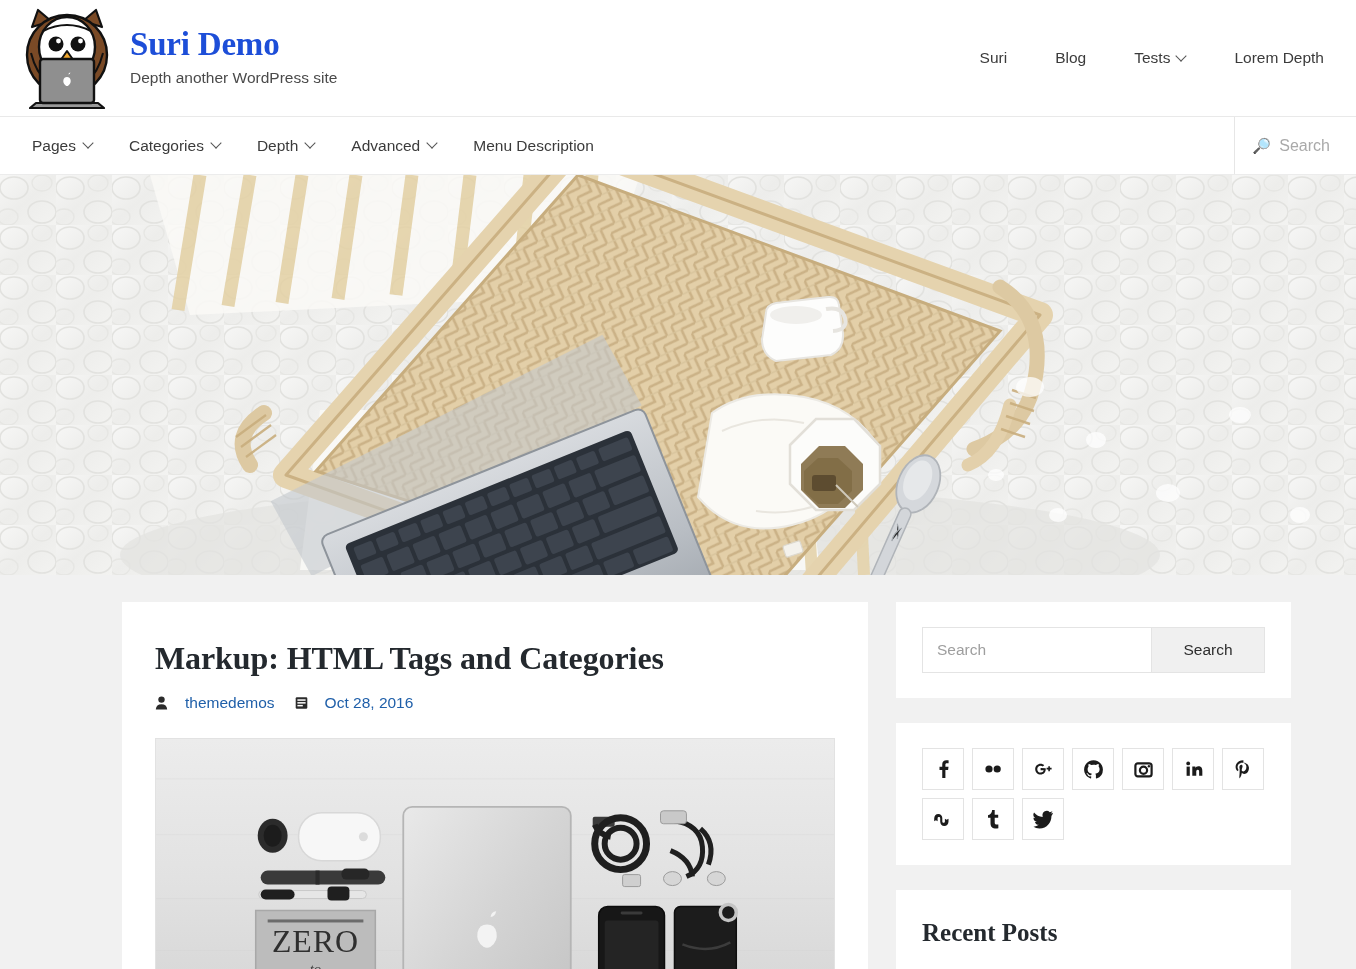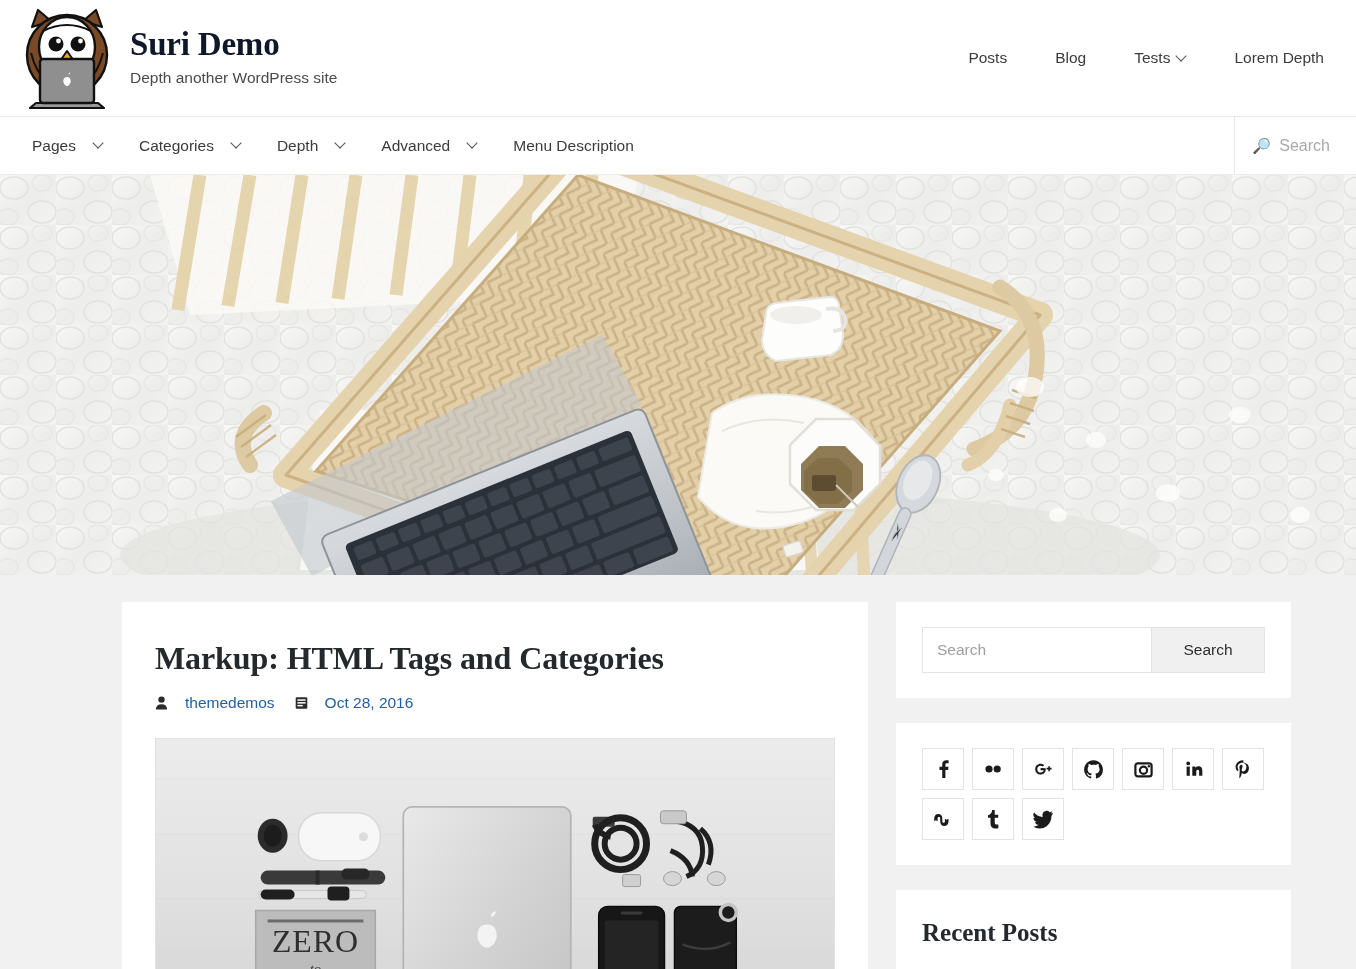"Suri Demo" .site-title { color: #0f172a -> #1d4ed8 }
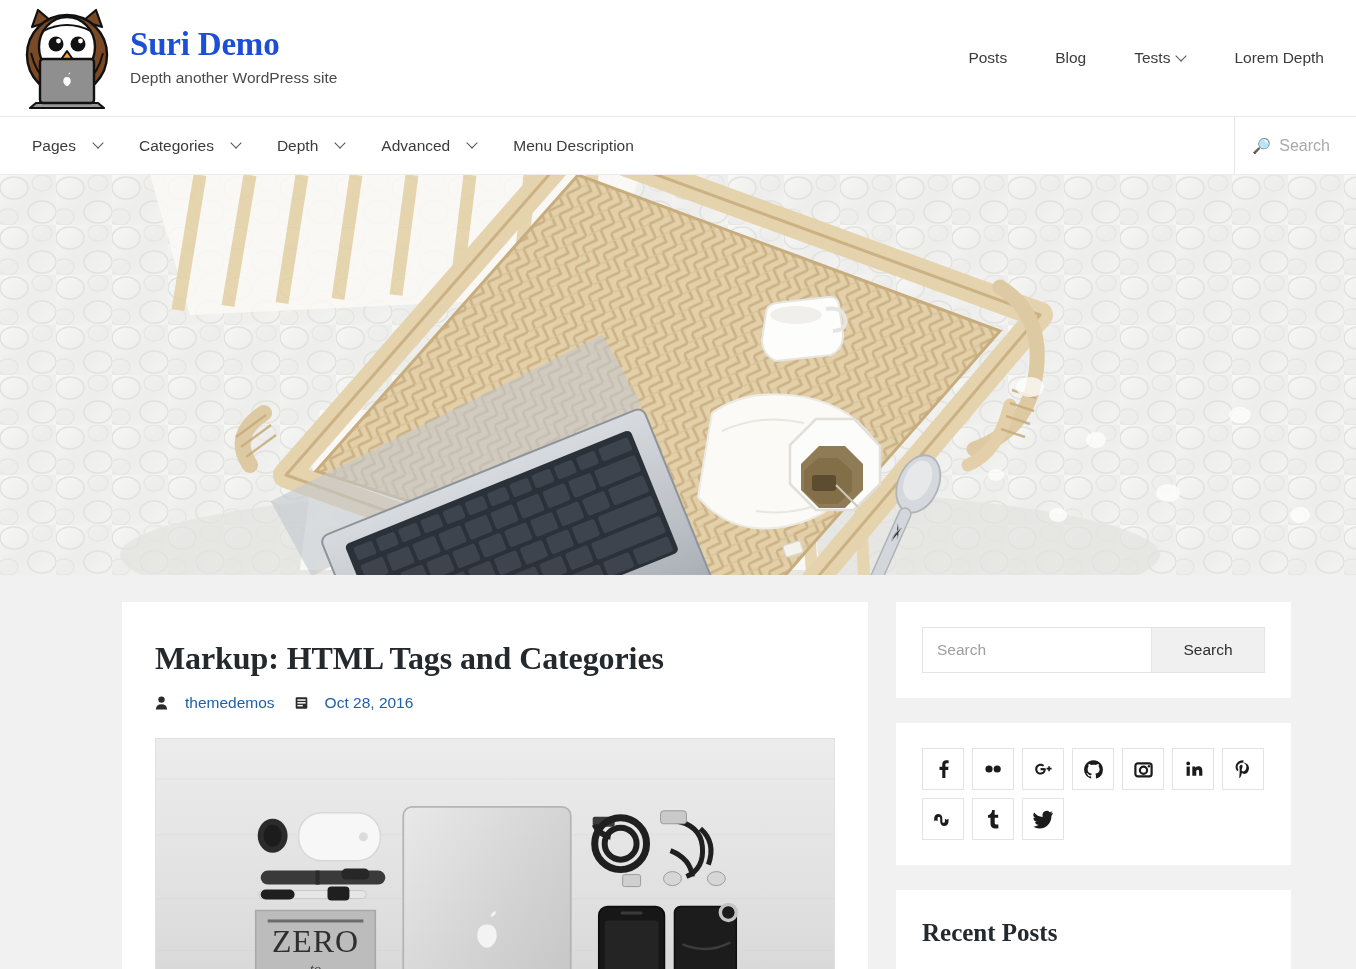"Posts" span { text: Posts -> Suri }
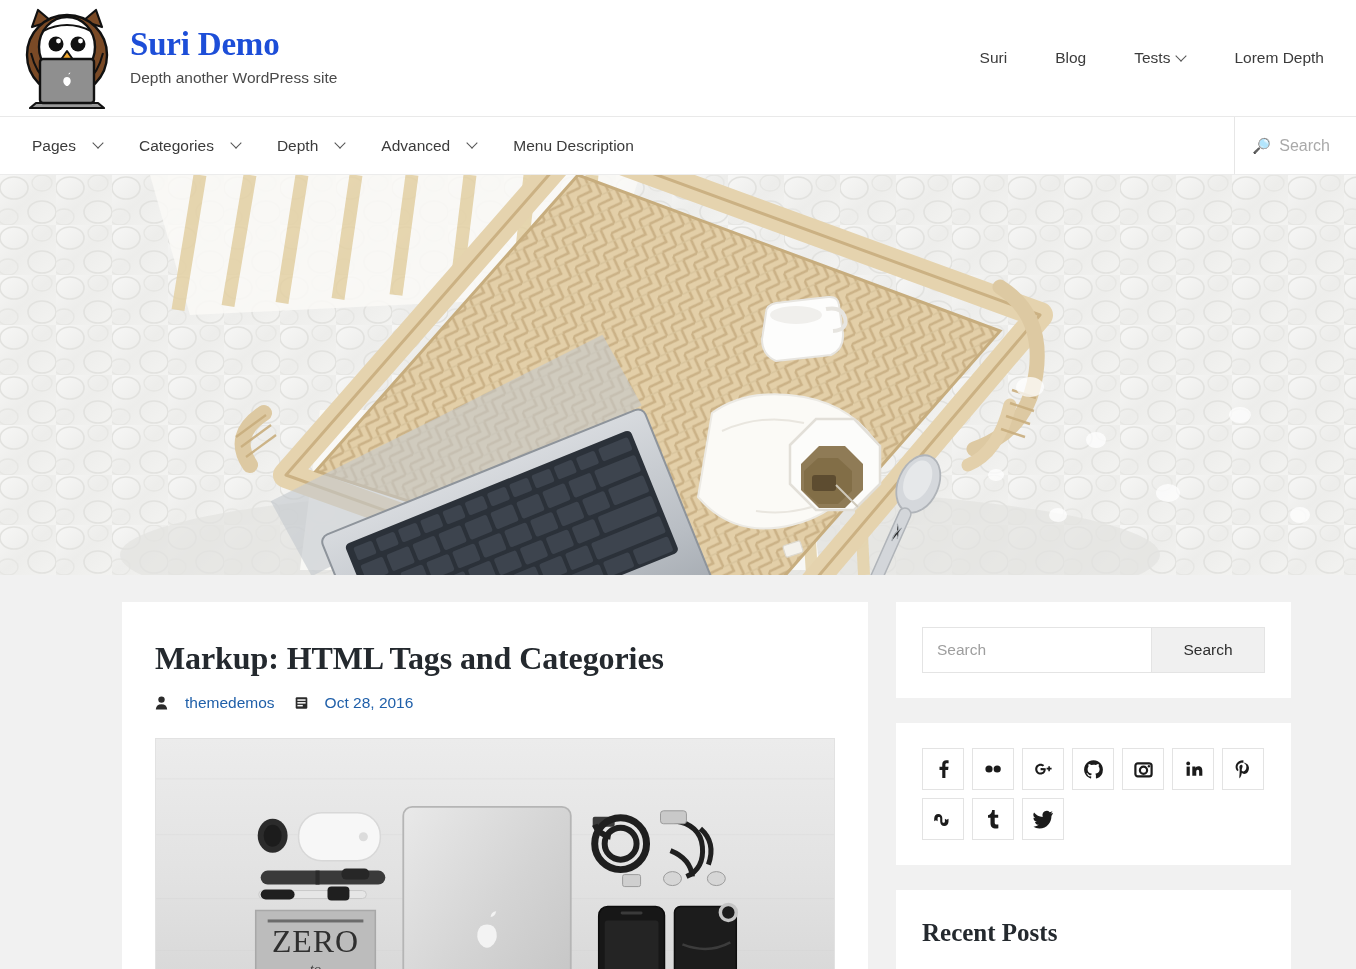"Pages" .secondary-nav .nav-item { gap: 18px -> 8px }
